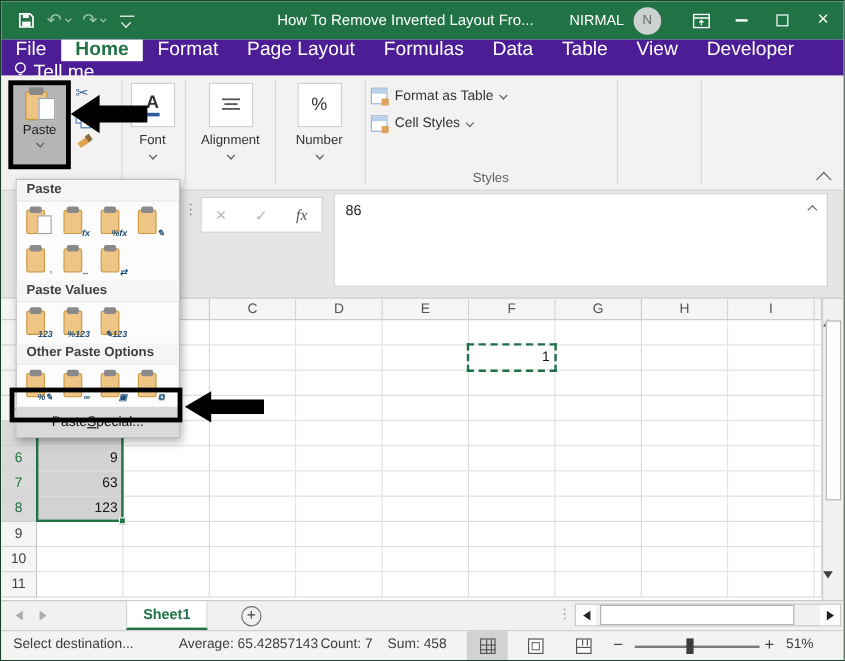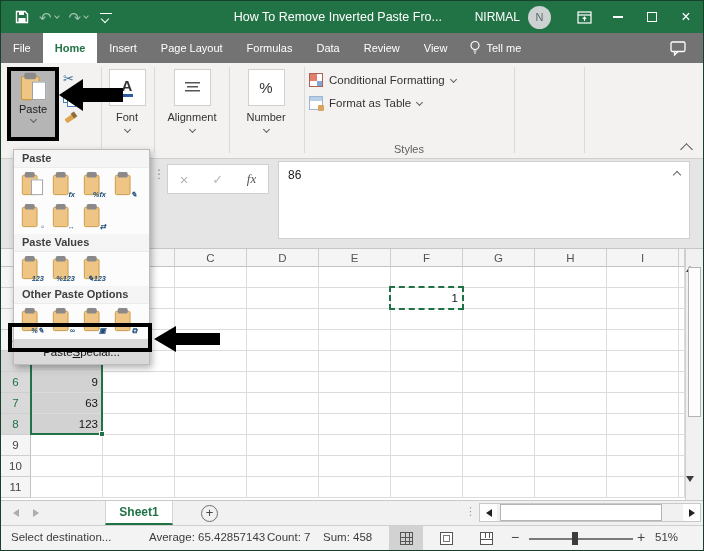"How To Remove Inverted Paste" div.wtitle { text: Paste -> Layout }
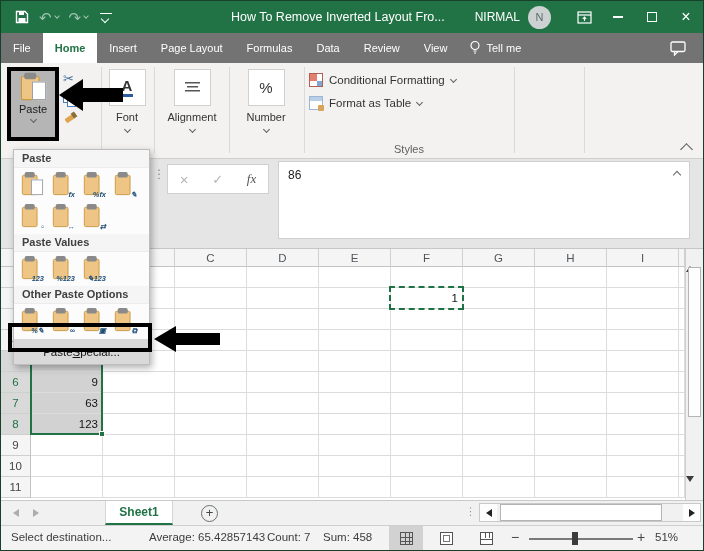"File" .tabbar { background: #737373 -> #4c1d95; flex-direction: none -> column; font-size: 11px -> 16px }
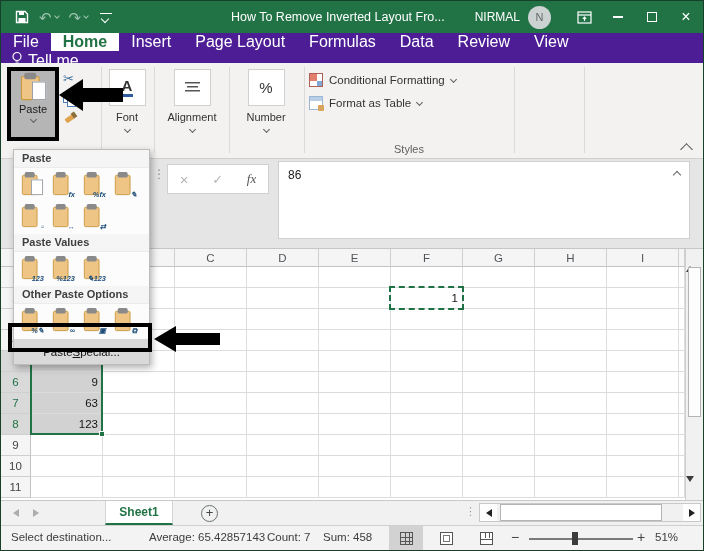"Insert" div.tab { text: Insert -> Format }
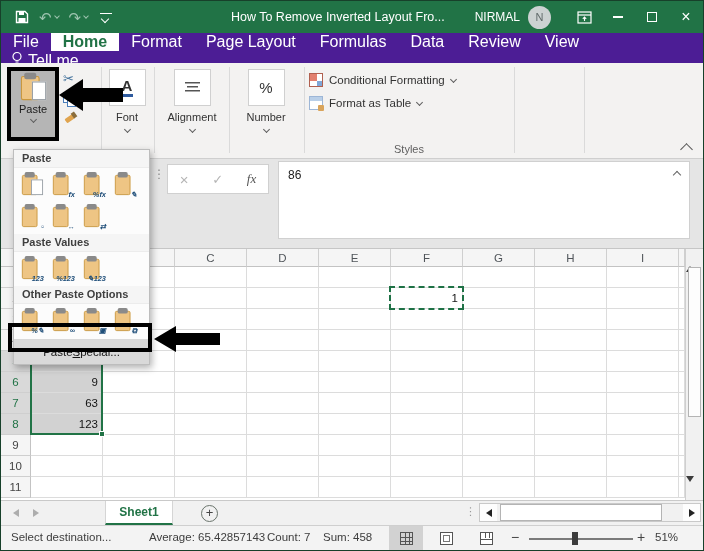"Review" div.tab { text: Review -> Table }
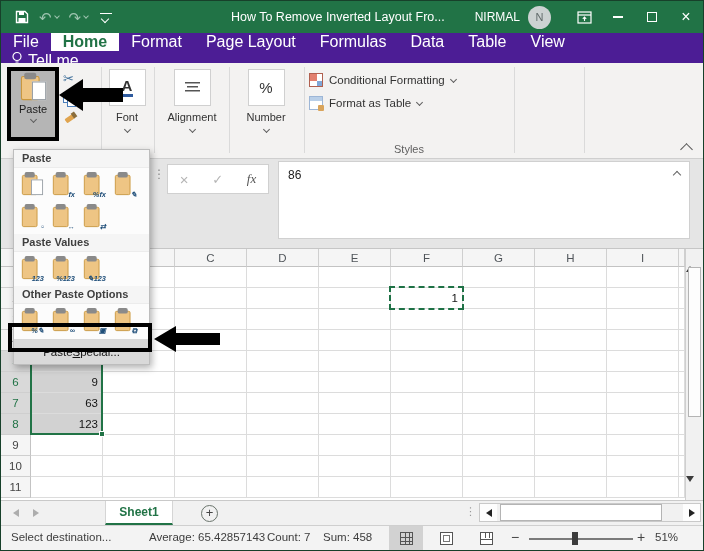"Developer" div.tab { html: none -> <div>Developer</div> }
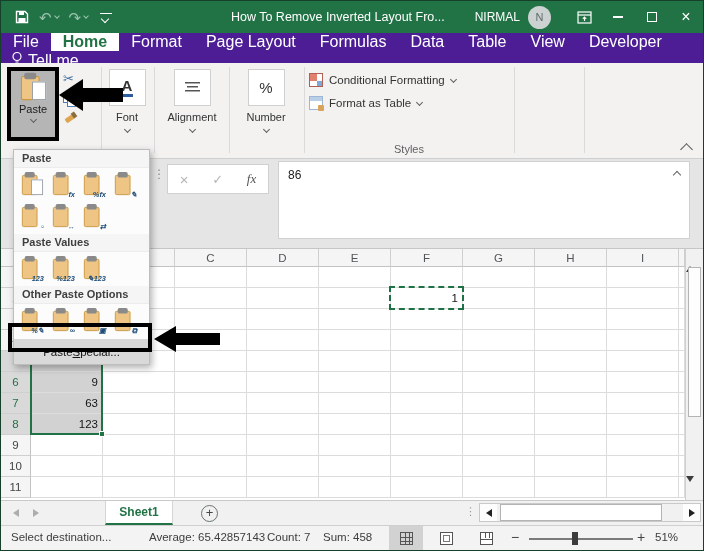"Conditional Formatting" div.srow { html: <div> <i></i> <span>Conditional Formatting</span> <i></i> </div> -> none }
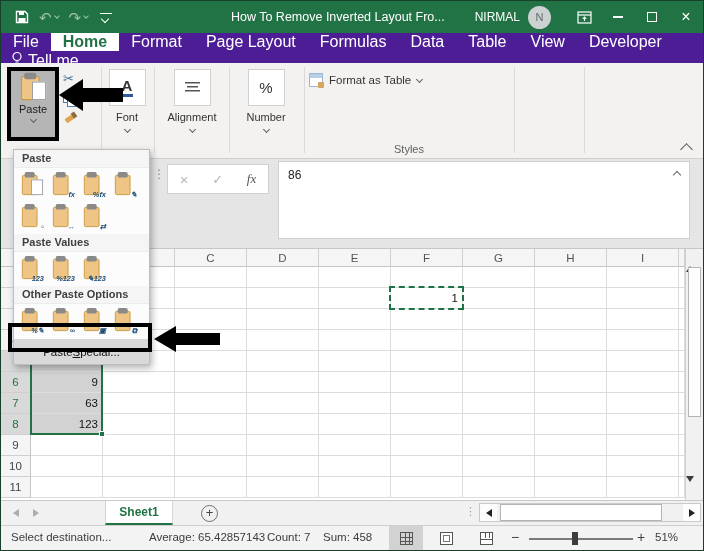"Cell Styles" div.srow { html: none -> <div> <i></i> <span>Cell Styles</span> <i></i> </div> }
